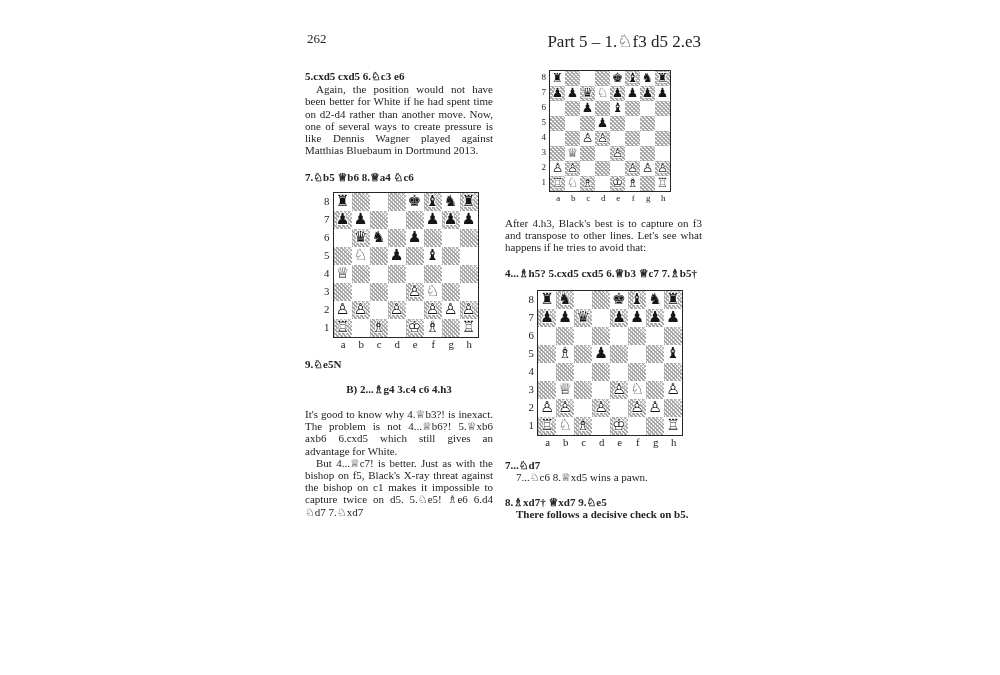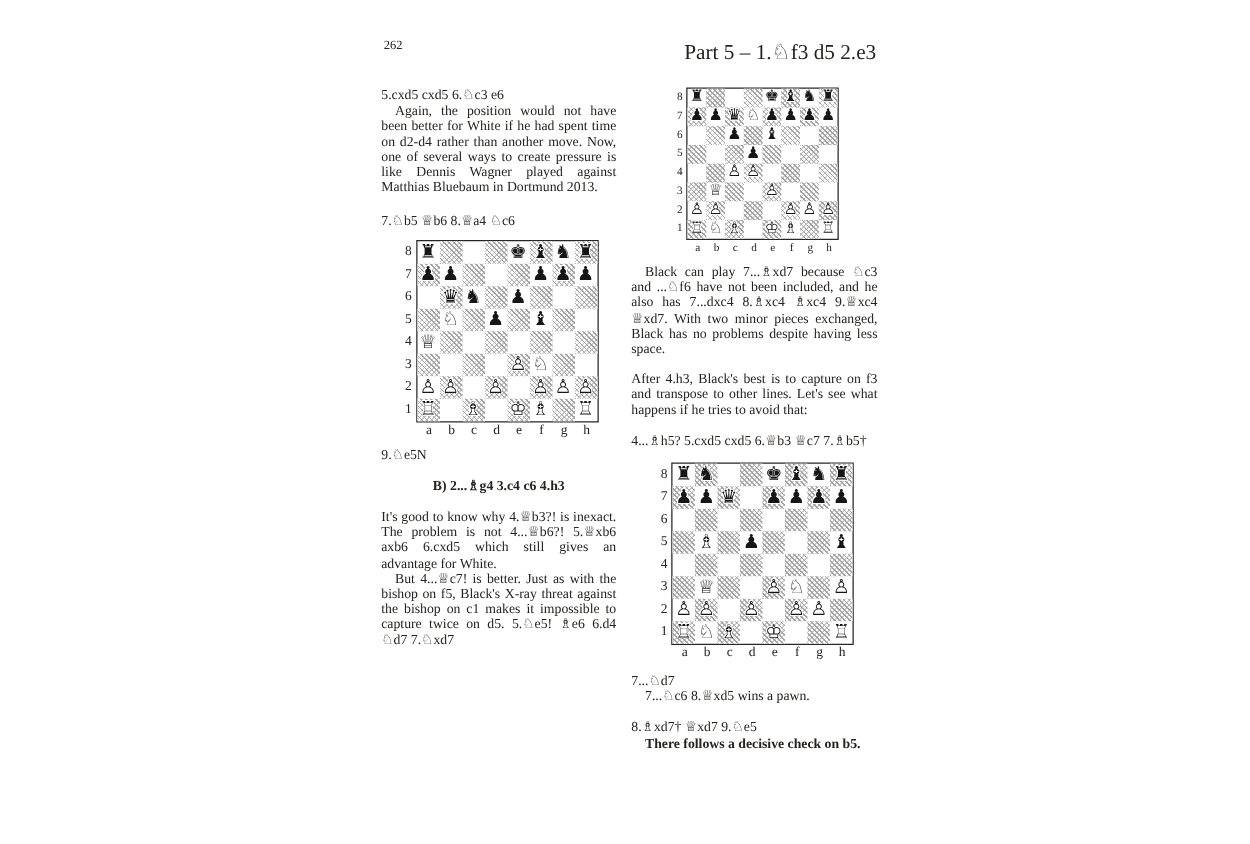"262" .pageno { font-size: 10px -> 13px }
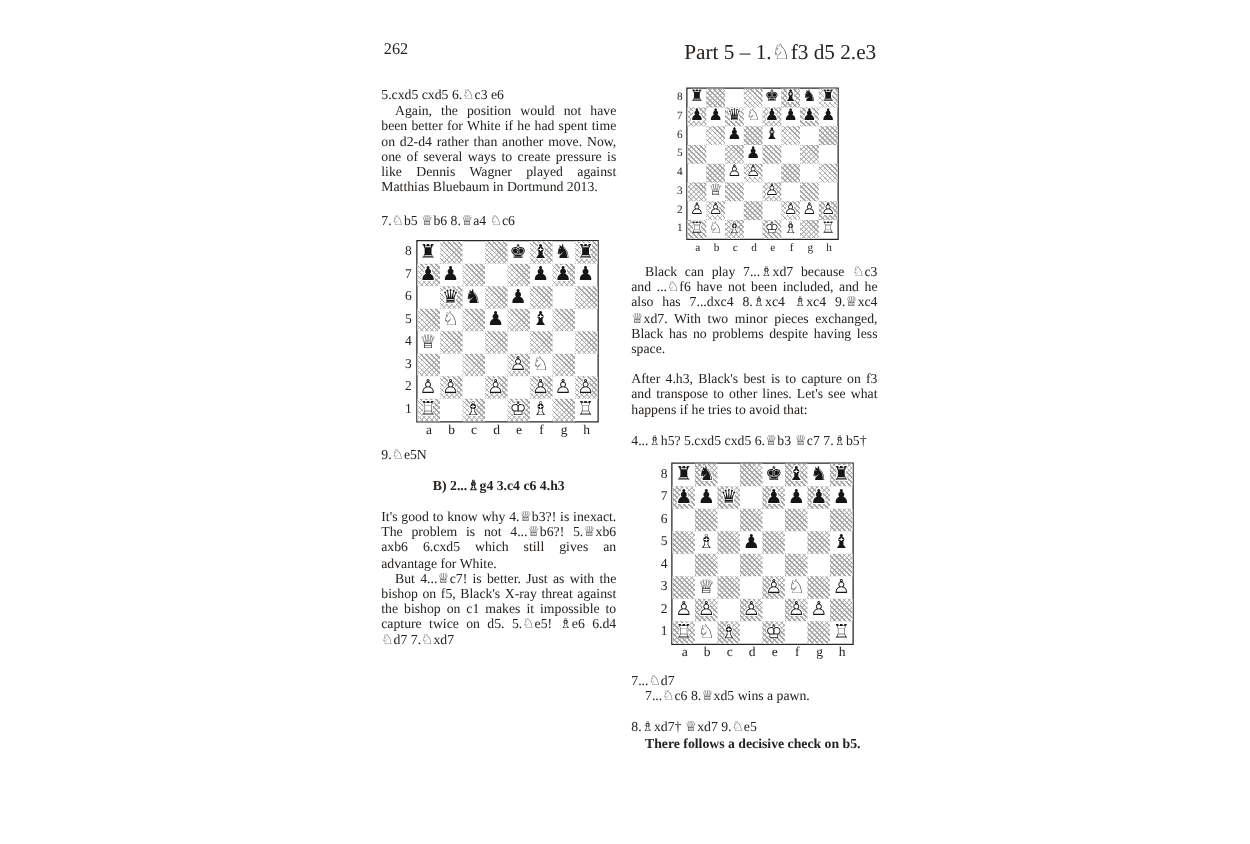"5.cxd5 cxd5 6.♘c3 e6" .mvhead { font-weight: normal -> bold }
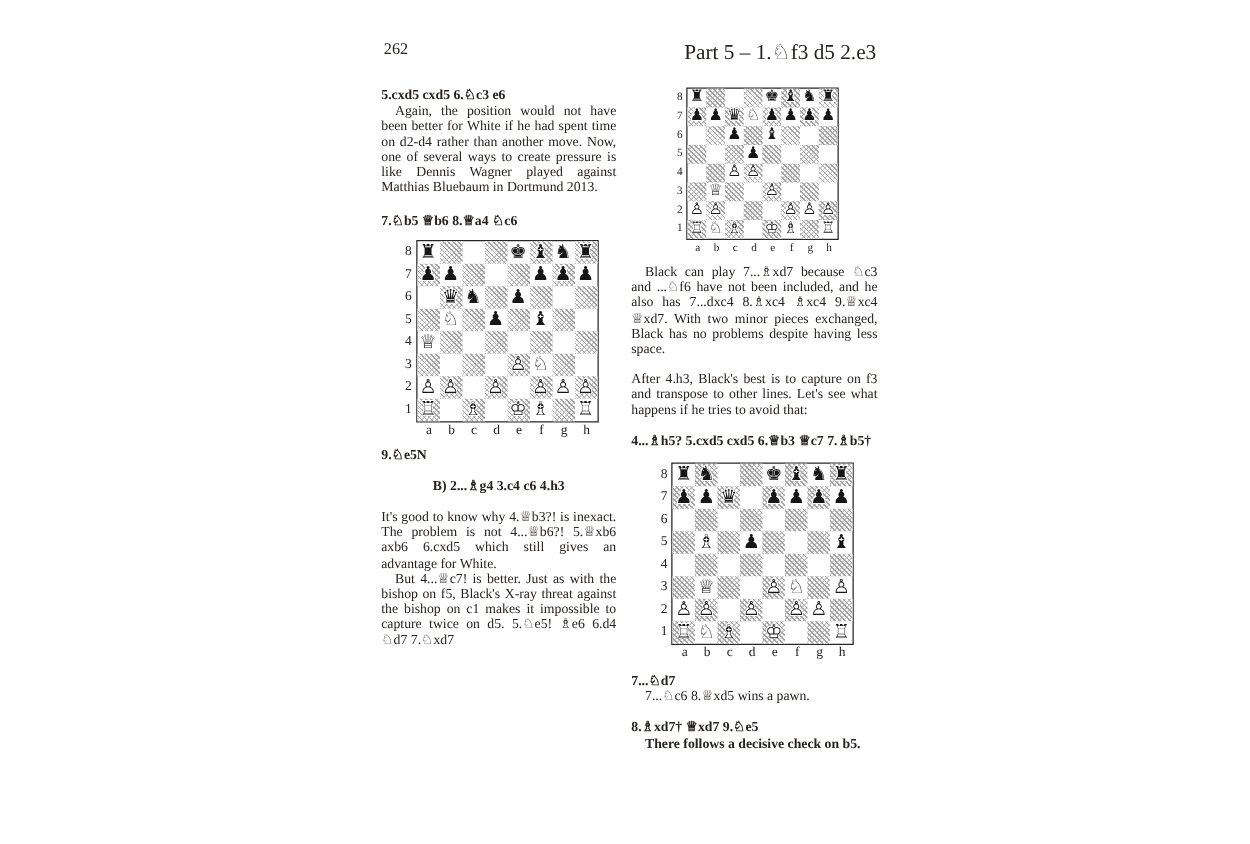"Black can play 7...♗xd7 because" p.rp1 { html: <p>Black can play 7...♗xd7 because ♘c3 and ...♘f6 have not been included, and he also has 7...dxc4 8.♗xc4 ♗xc4 9.♕xc4 ♕xd7. With two minor pieces exchanged, Black has no problems despite having less space.</p> -> none }
